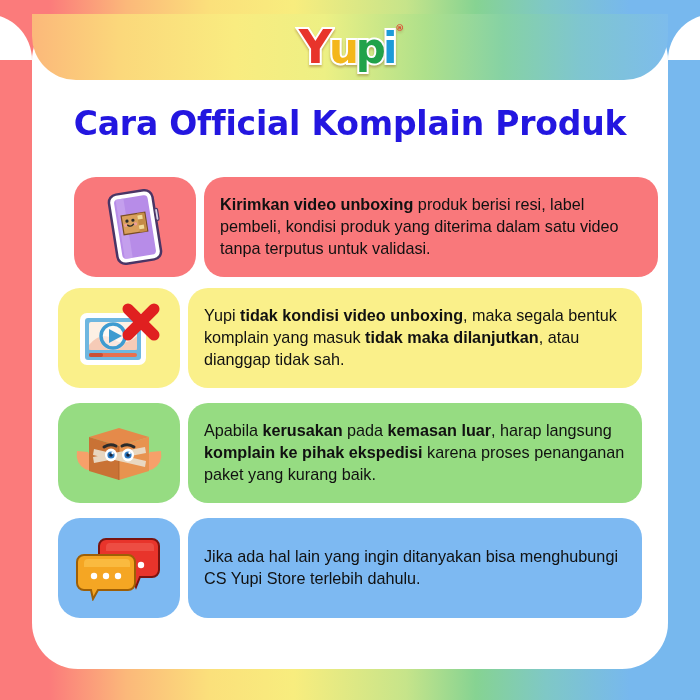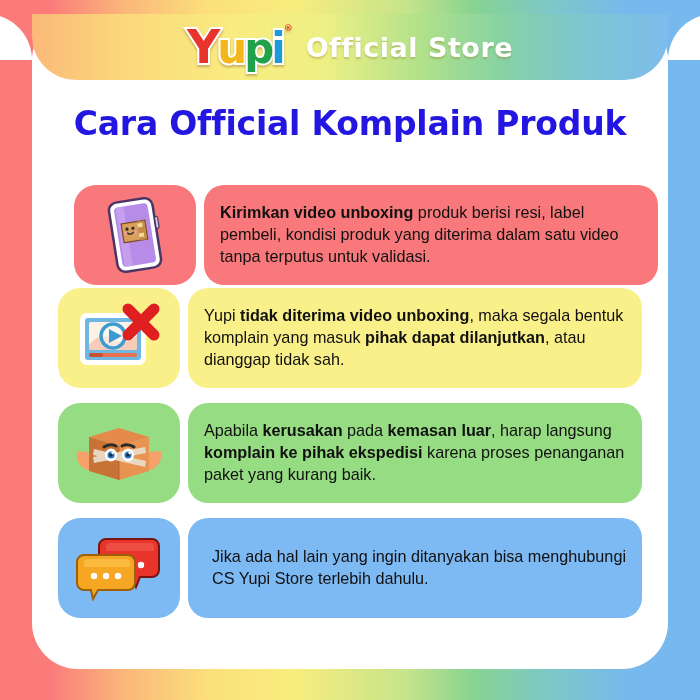"Official Store" div.store-text { html: <div>Official Store</div> -> none }
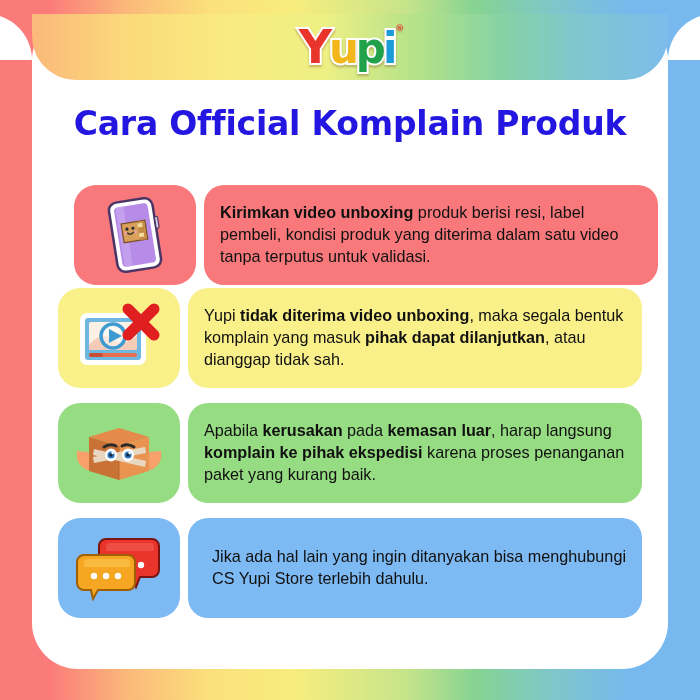"Kirimkan video unboxing produk berisi" .row-1 { top: 185px -> 177px }
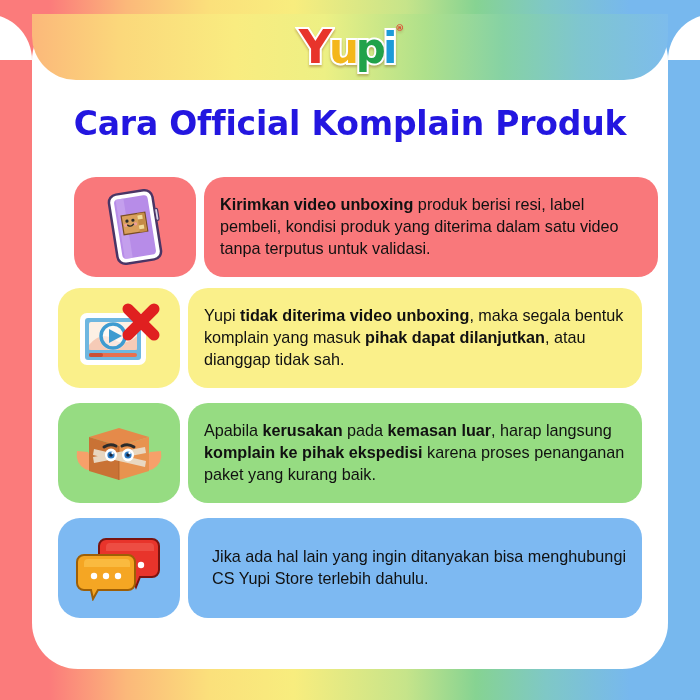"tidak diterima video unboxing" b { text: diterima -> kondisi }
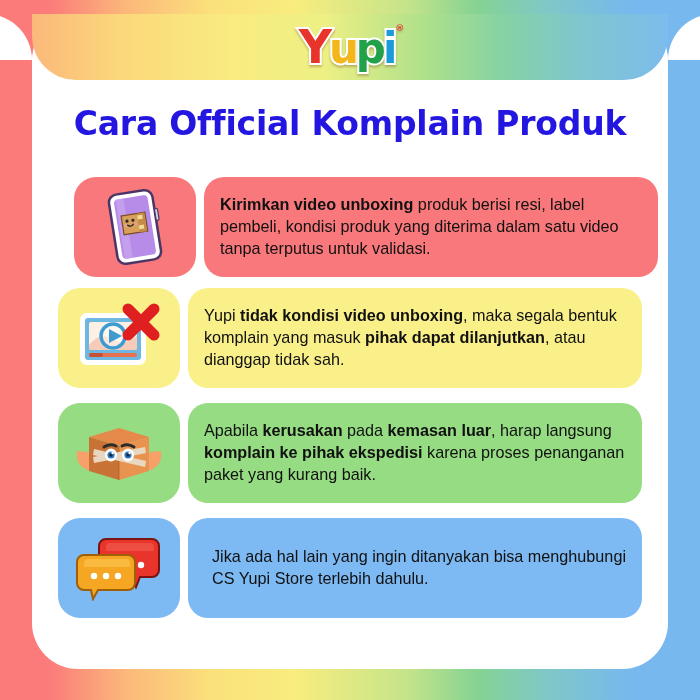"pihak dapat dilanjutkan" b { text: pihak dapat -> tidak maka }
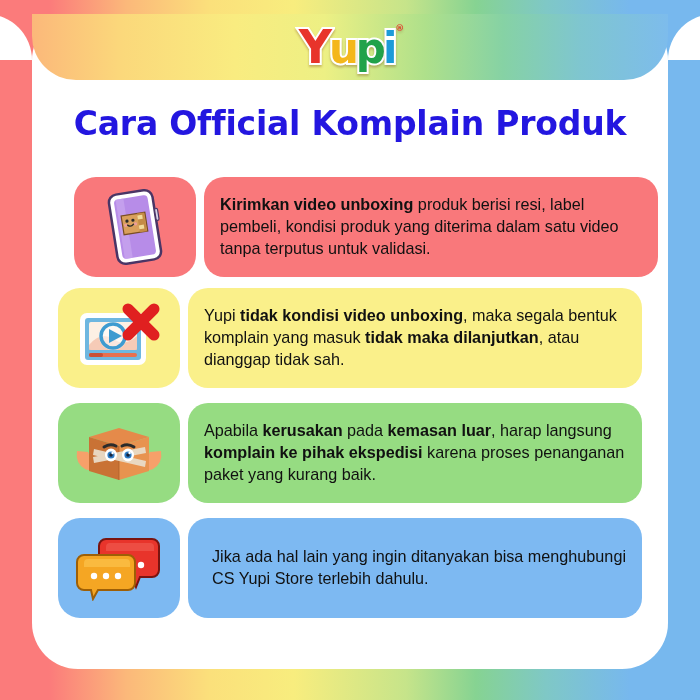"Jika ada hal lain yang" .pad-blue p { margin-left: 8px -> none }
